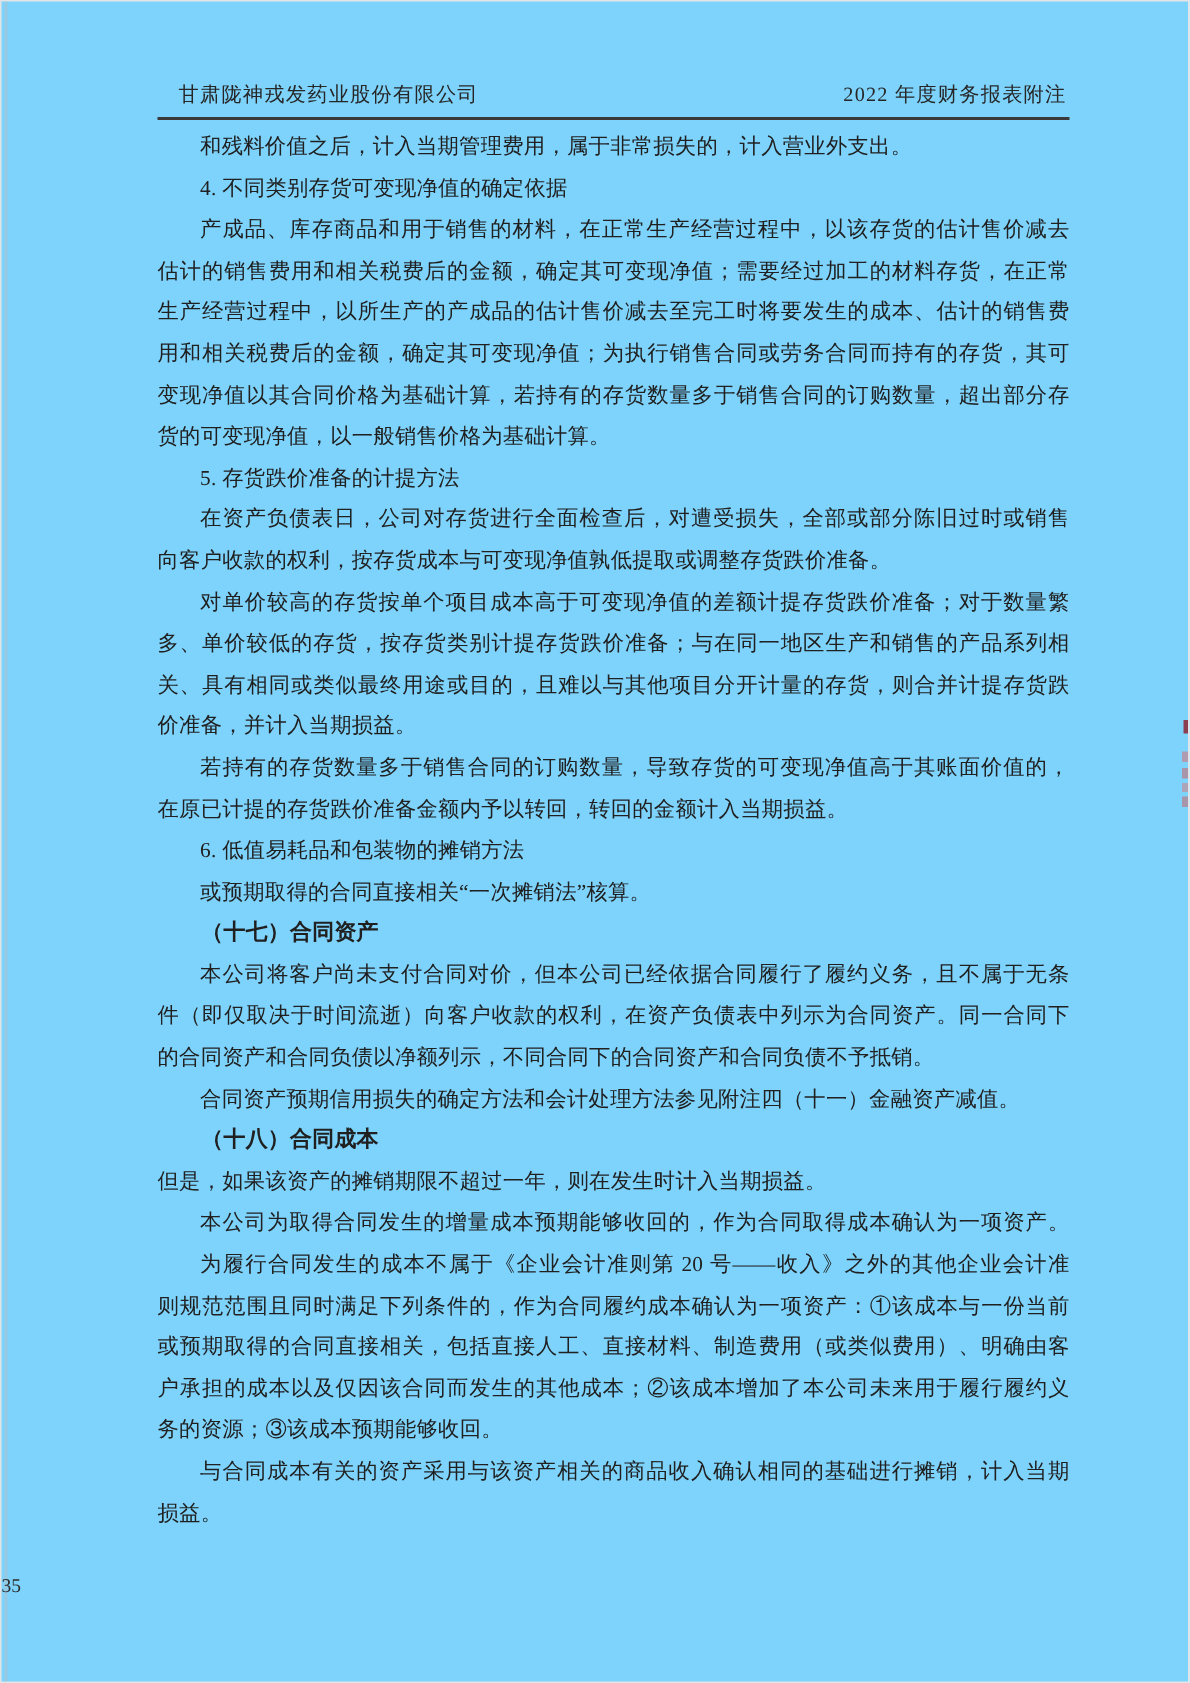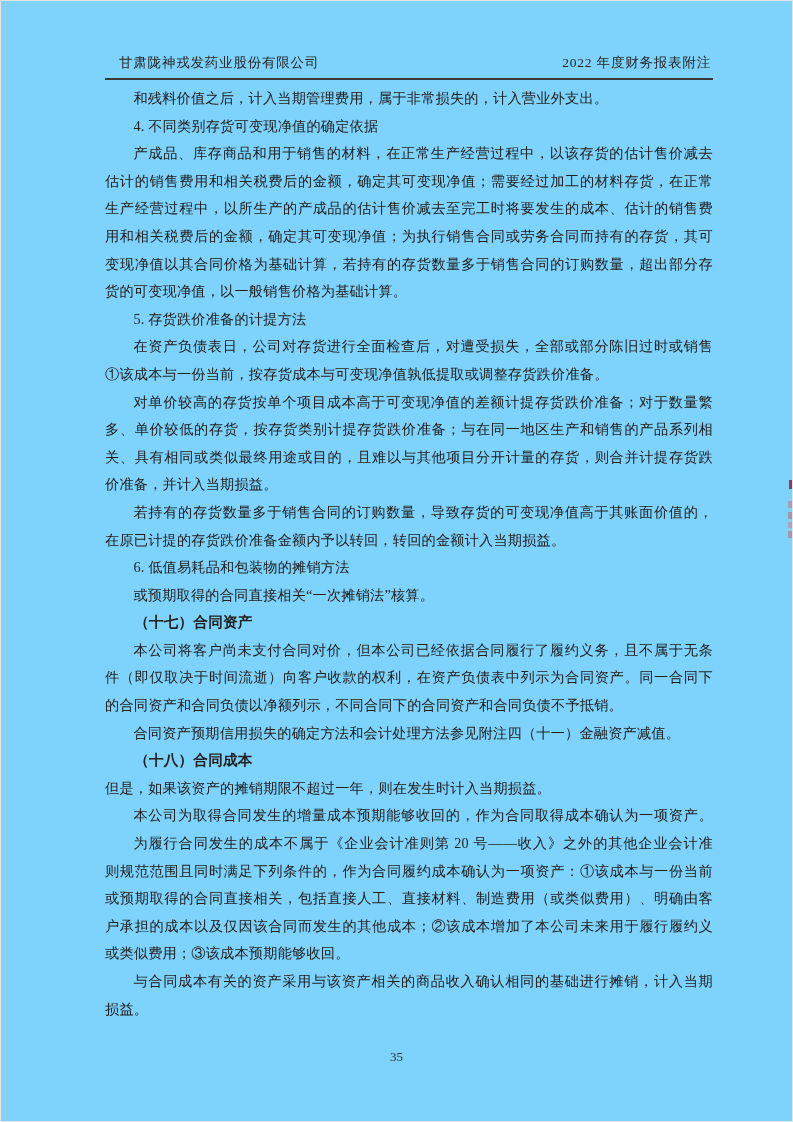"①该成本与一份当前，按存货成本与可变现净值孰低提取或调整存货跌价准备。" div.line { text: ①该成本与一份当前 -> 向客户收款的权利 }
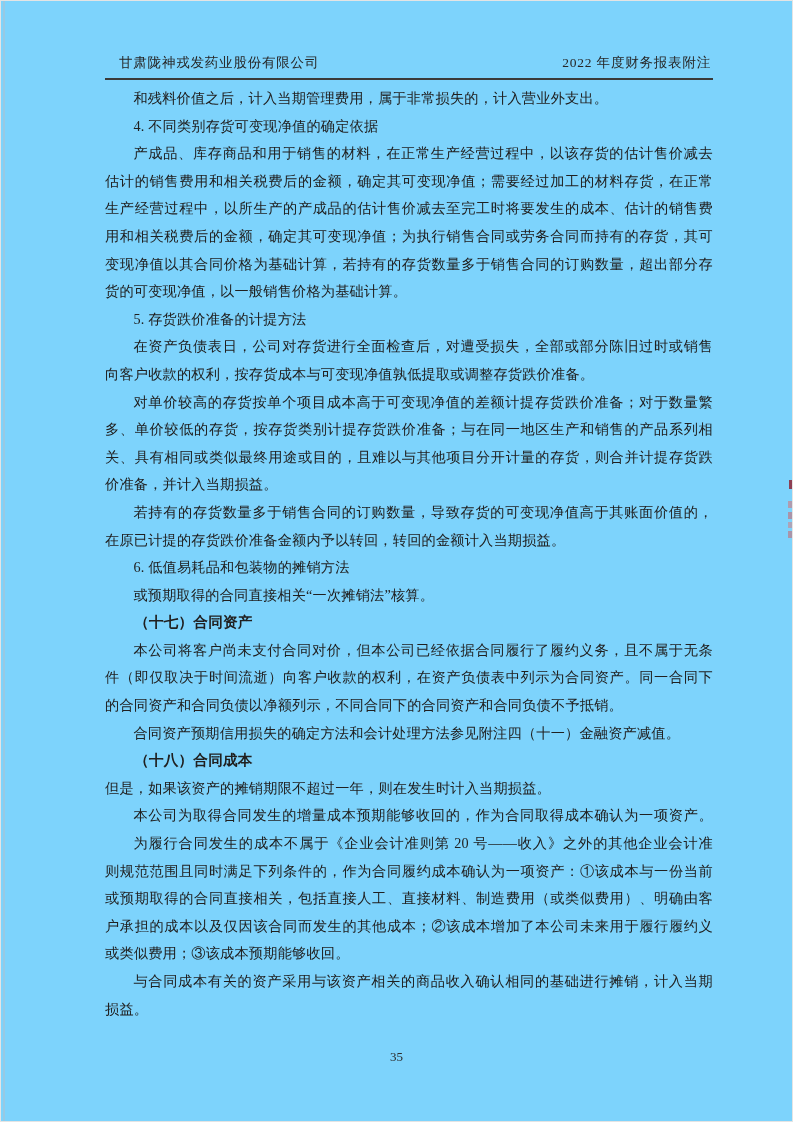"或类似费用；③该成本预期能够收回。" div.line { text: 或类似费用 -> 务的资源 }
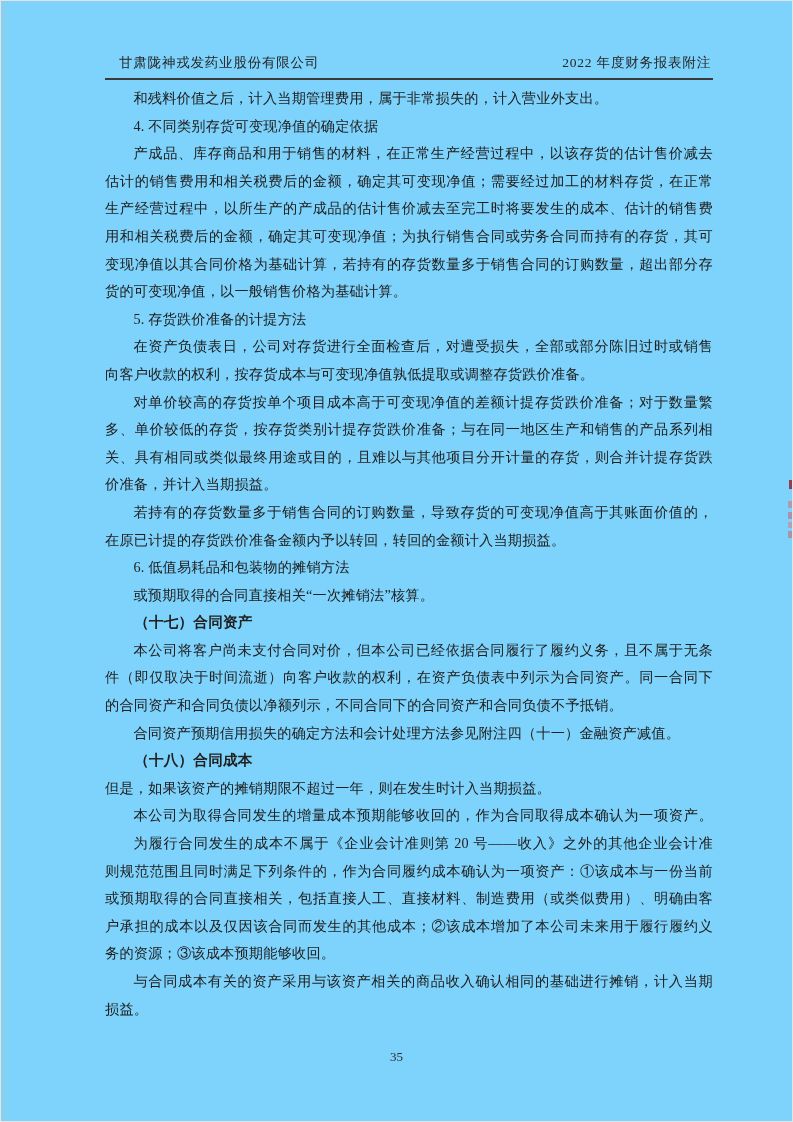"35" .page-number { text-align: center -> none }
